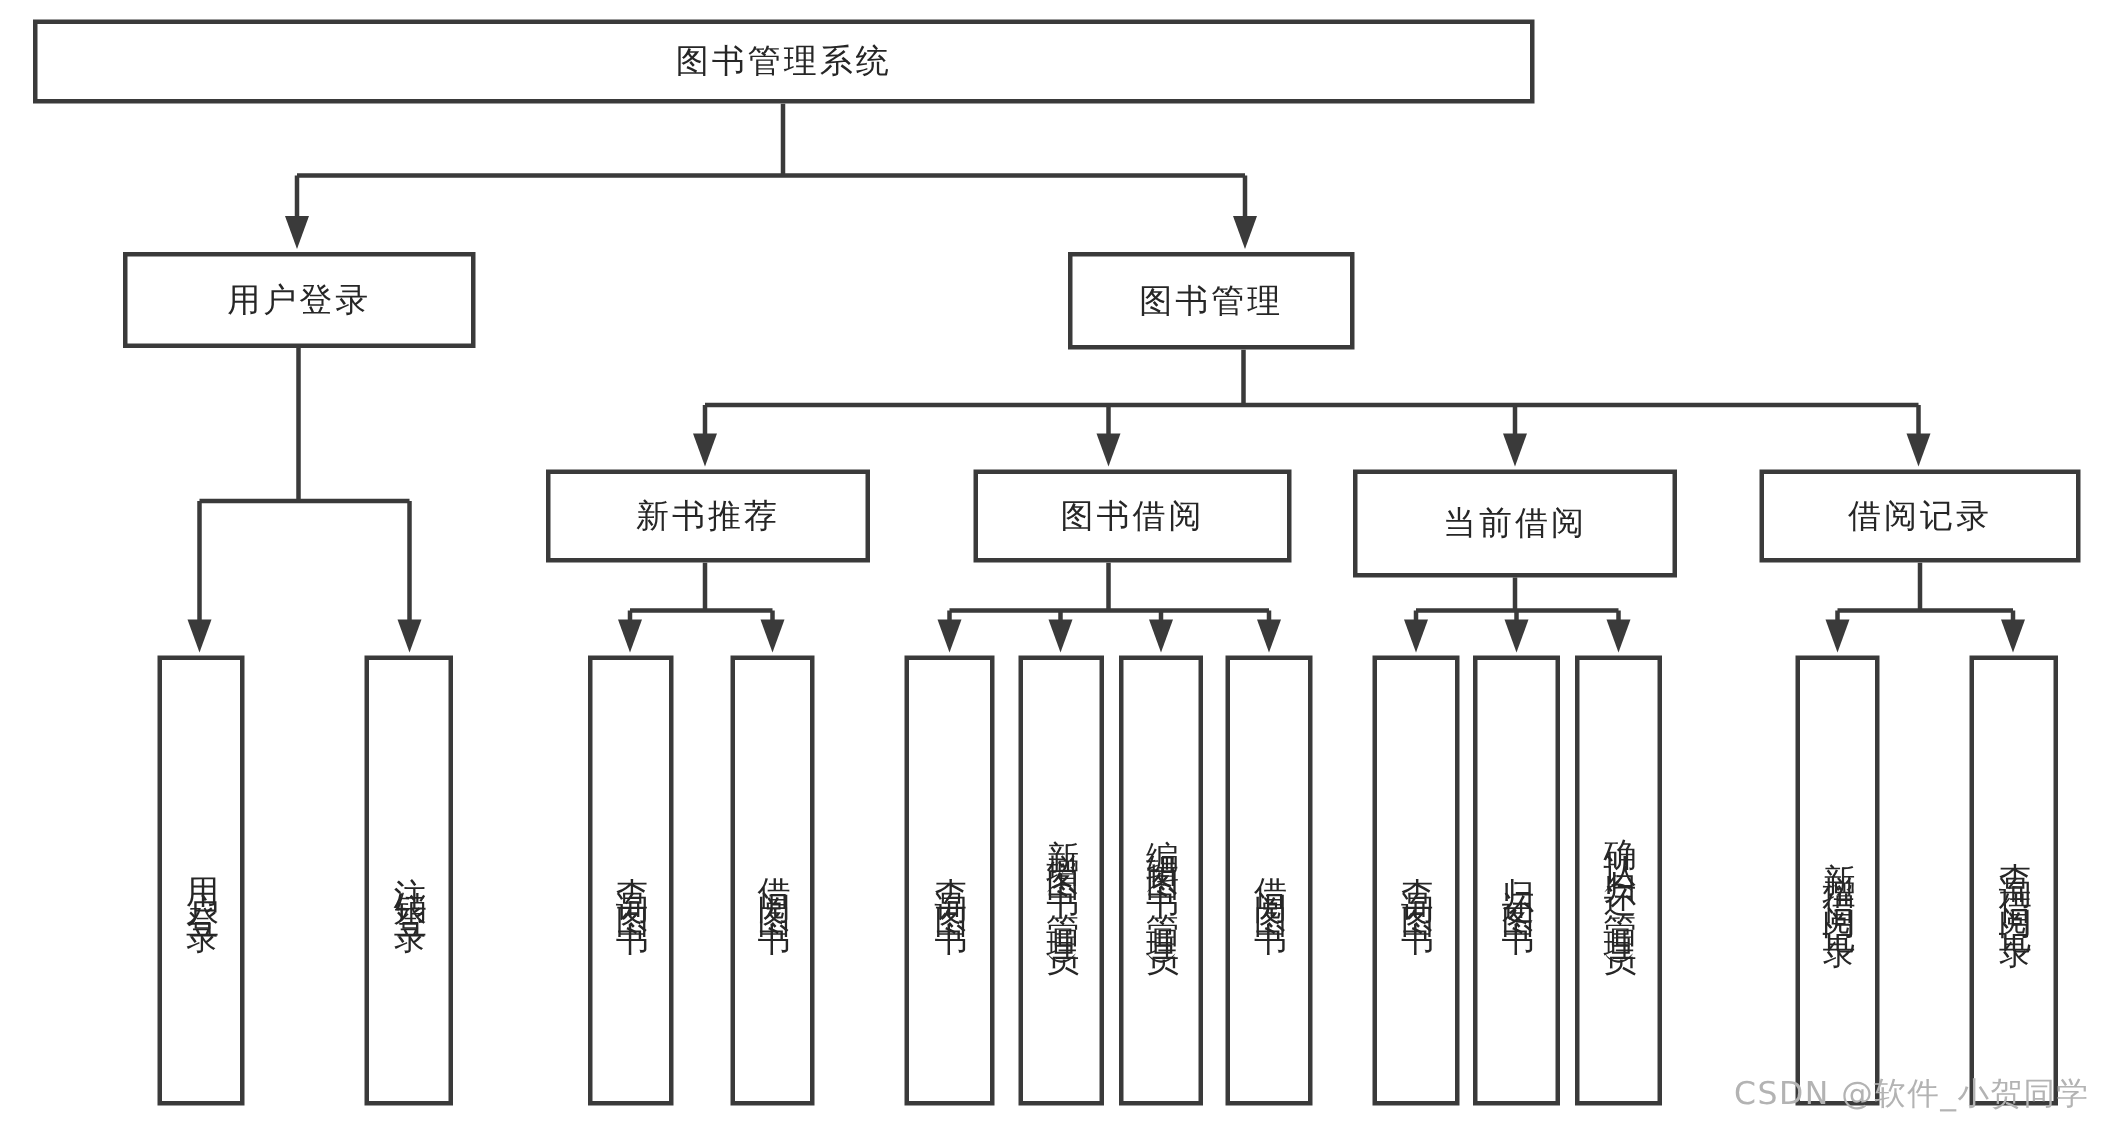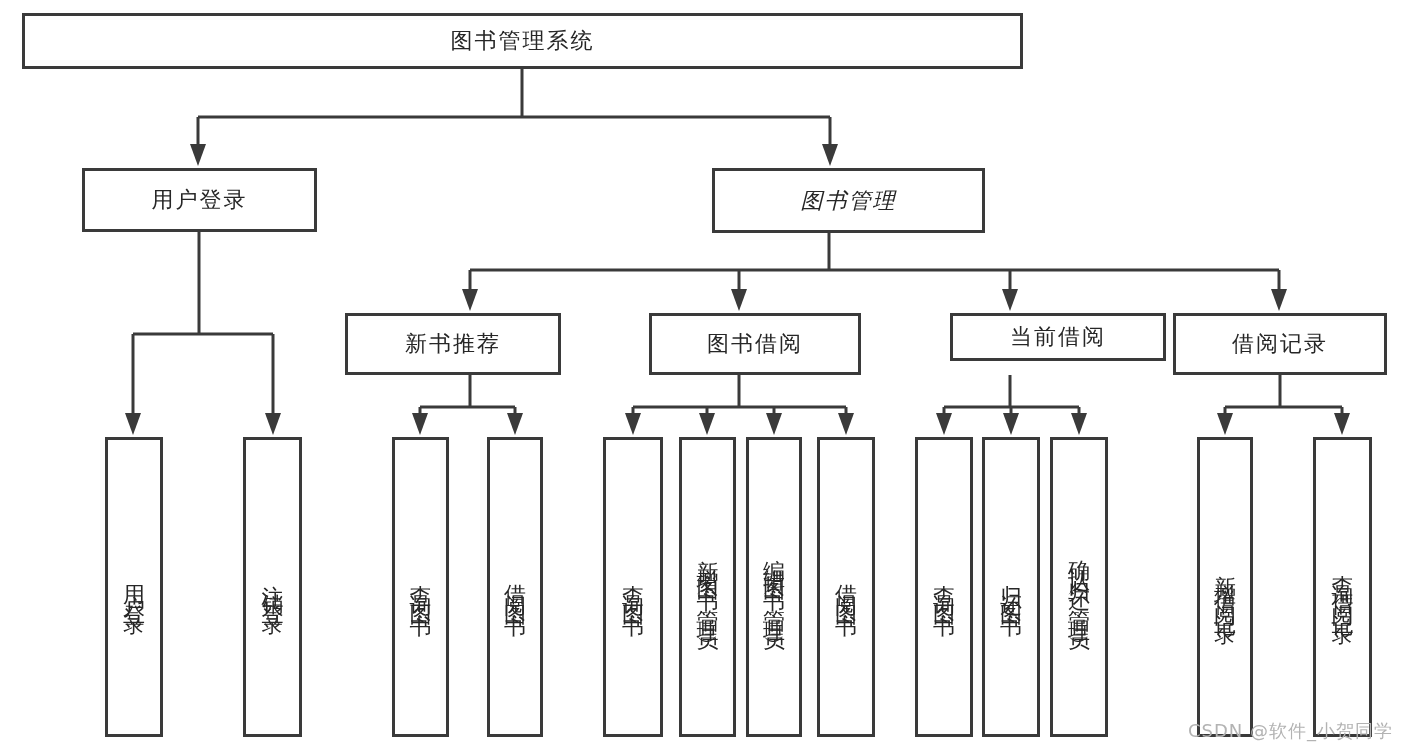"图书管理" #node-book-mgmt { font-style: italic -> none; width: 273px -> 191px }
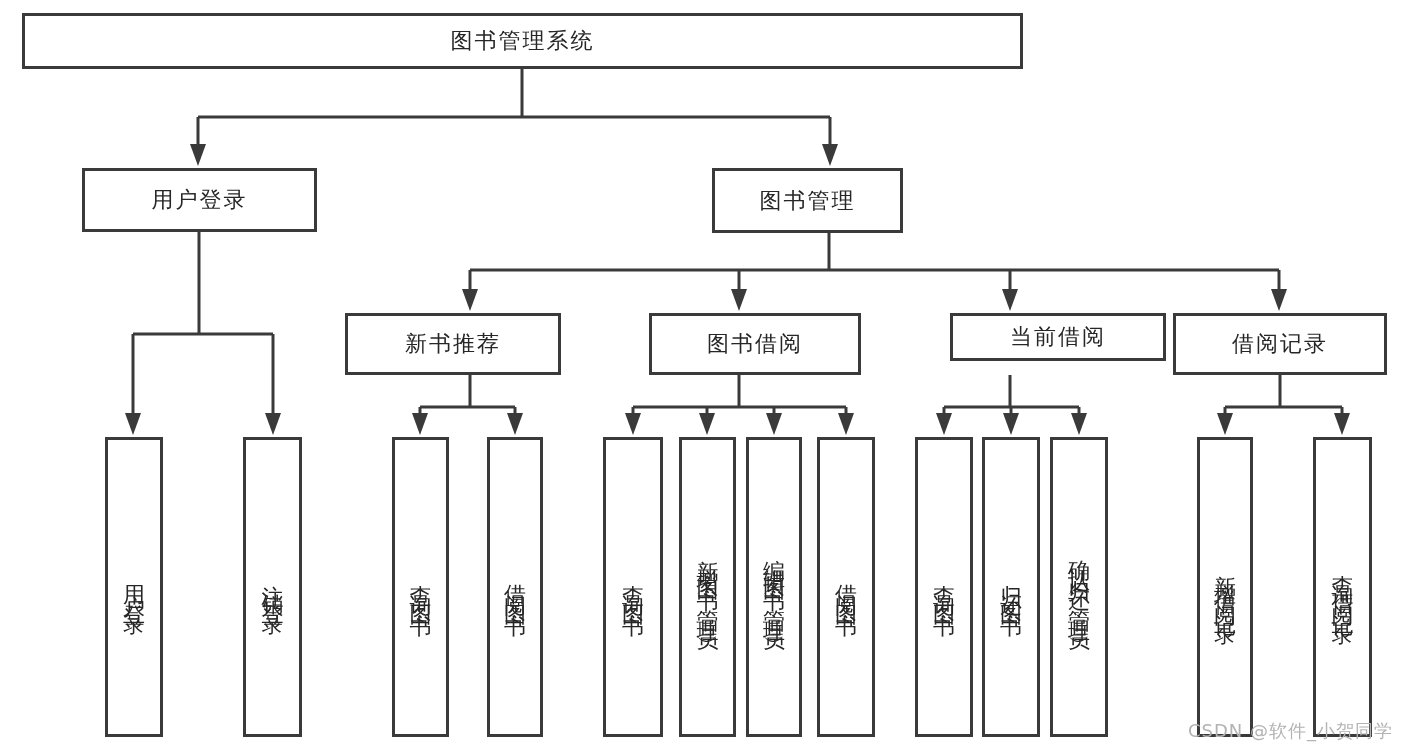"新书推荐" #node-new-book-rec { left: 345px -> 364px }
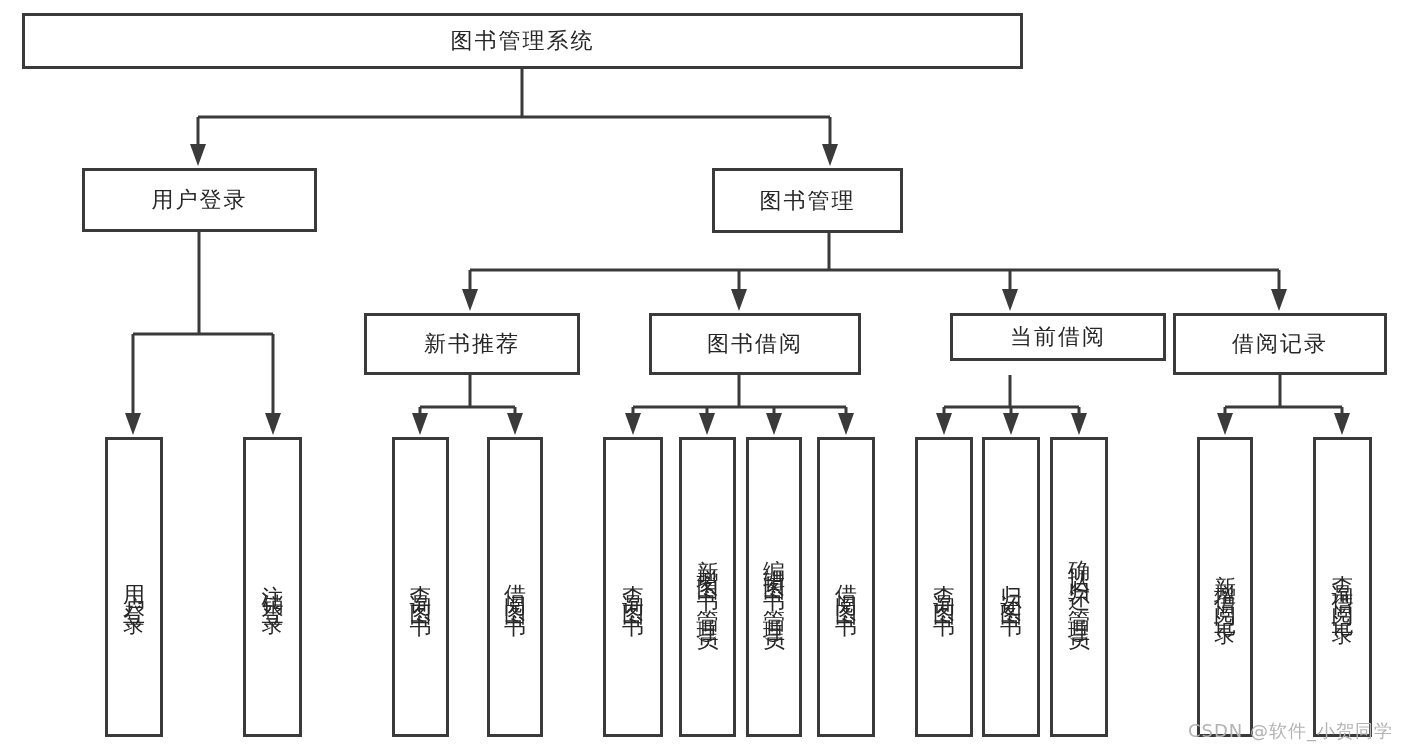"当前借阅" #node-current-borrow { height: 48px -> 72px; margin-left: 48px -> none }
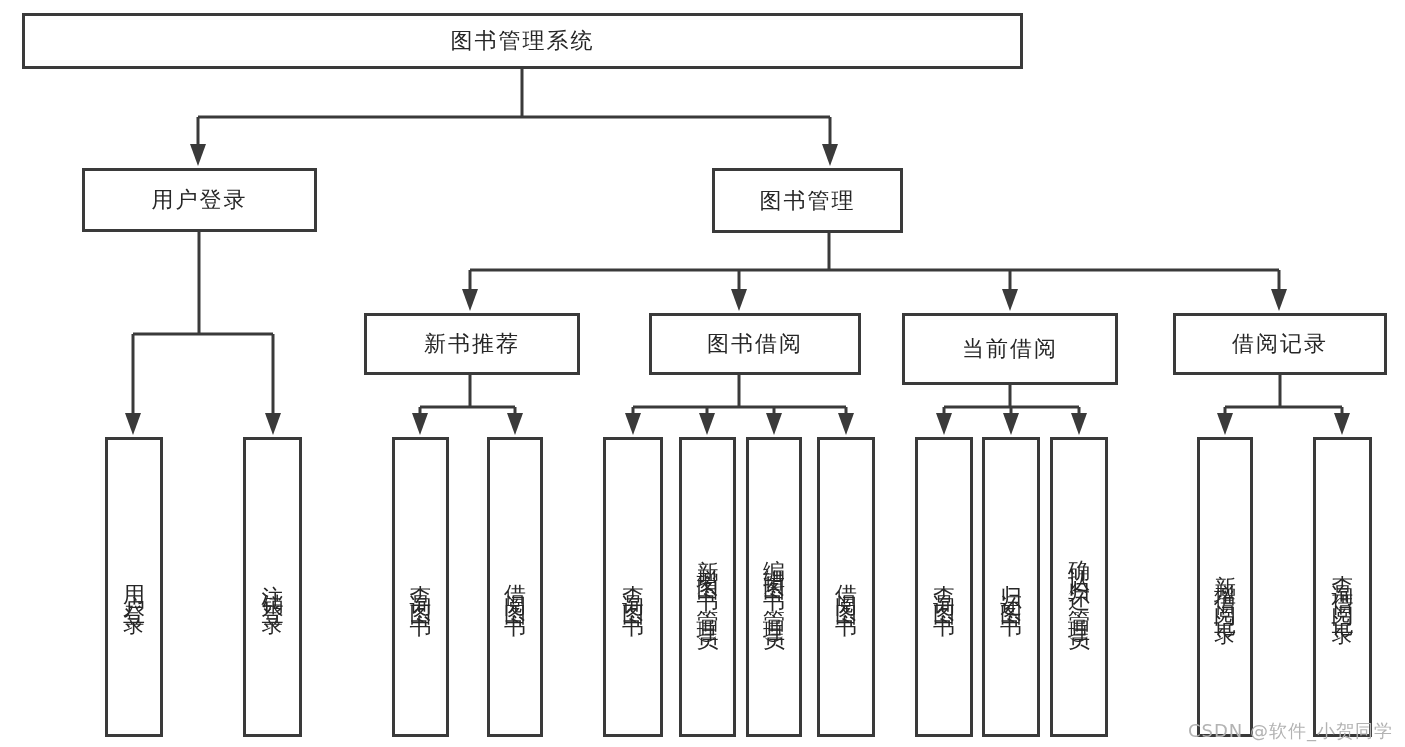"CSDN @软件_小贺同学" #watermark { font-size: 18px -> 21px }
